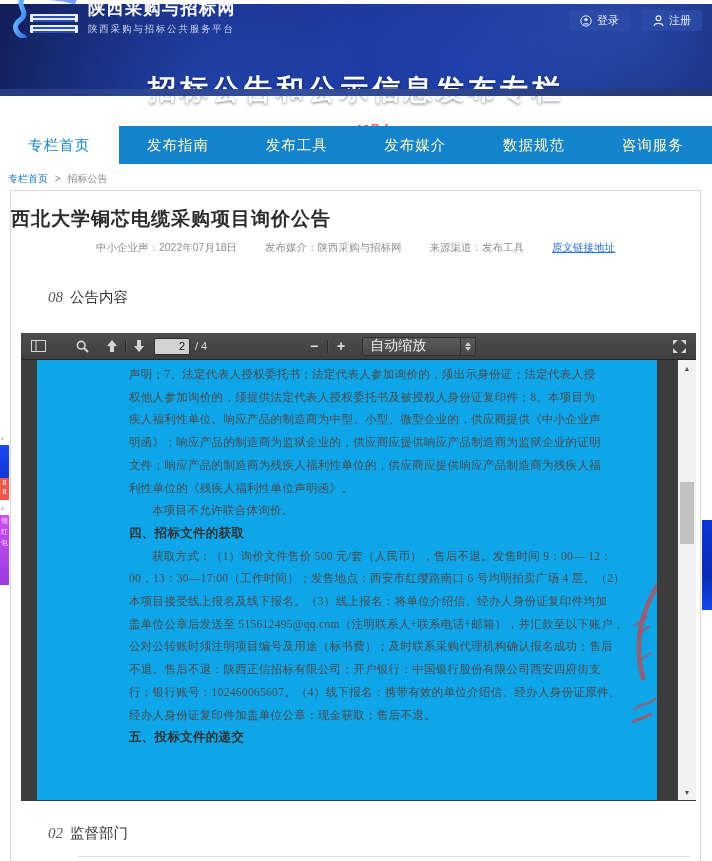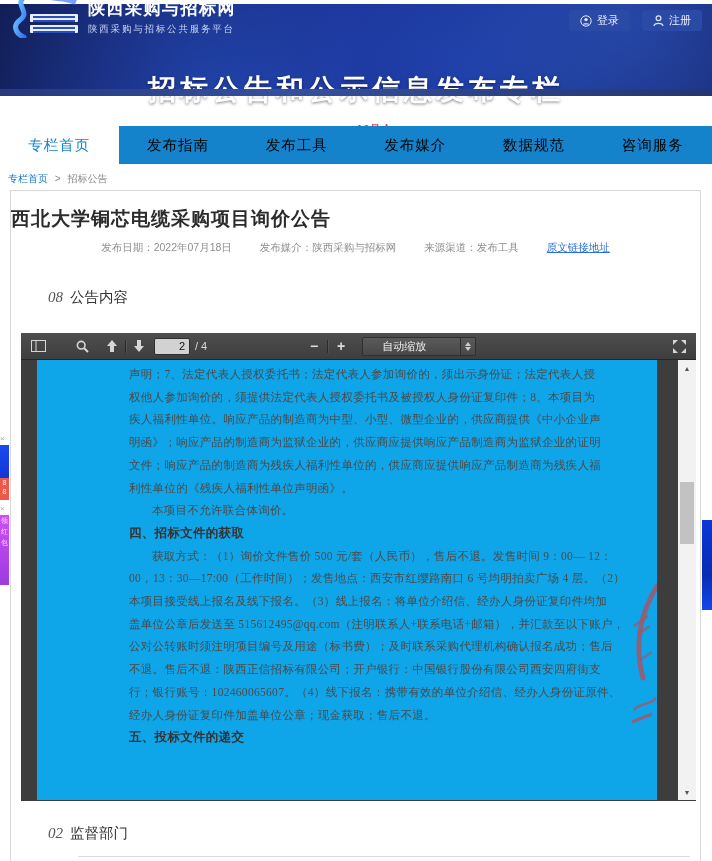"发布指南" .nav .tab { color: #000000 -> #fef9c3 }
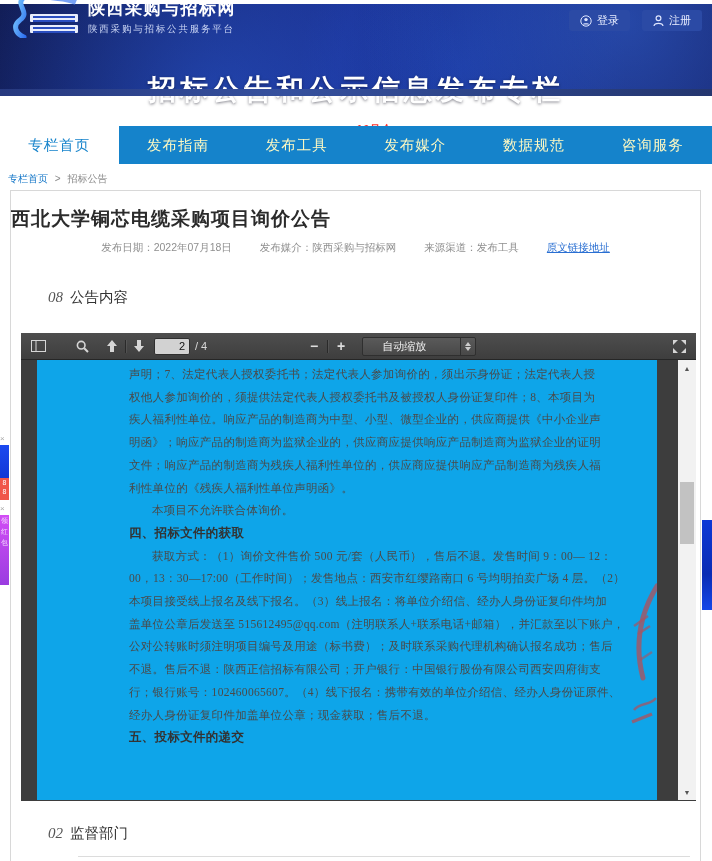"发布日期：2022年07月18日" span.meta-item { text: 发布日期 -> 中小企业声 }
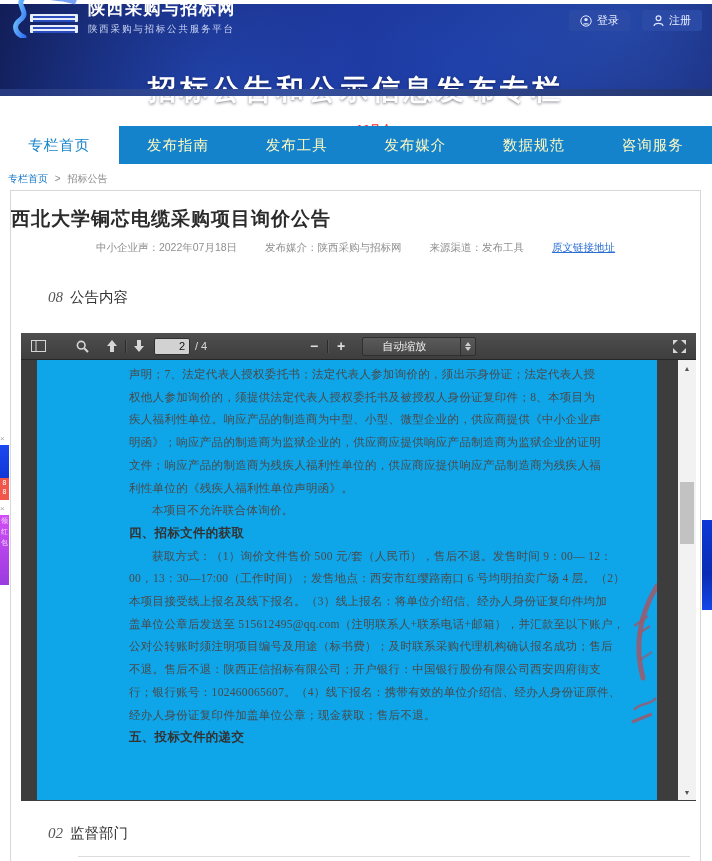"自动缩放" .zoom-label { font-size: 11px -> 14px; margin-left: 12px -> none }
